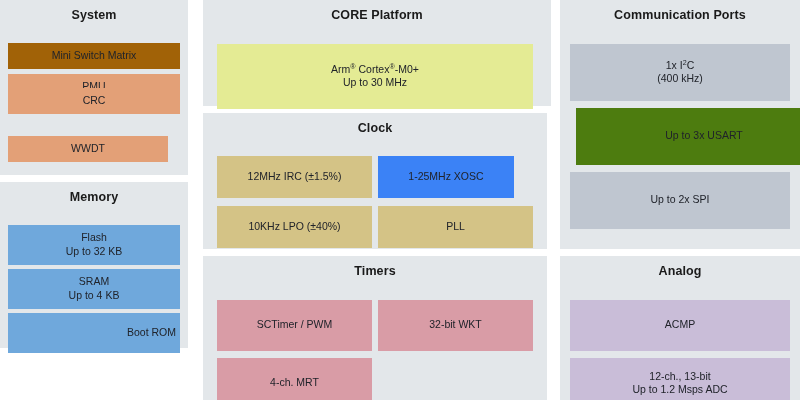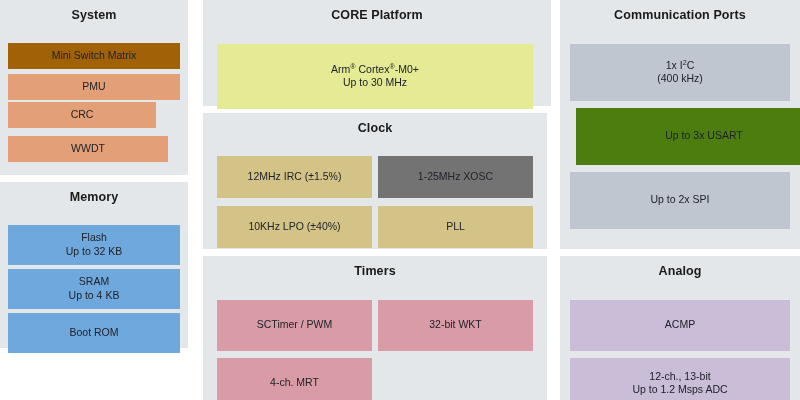"CRC" div.block { top: 80px -> 66px; width: 148px -> 172px }
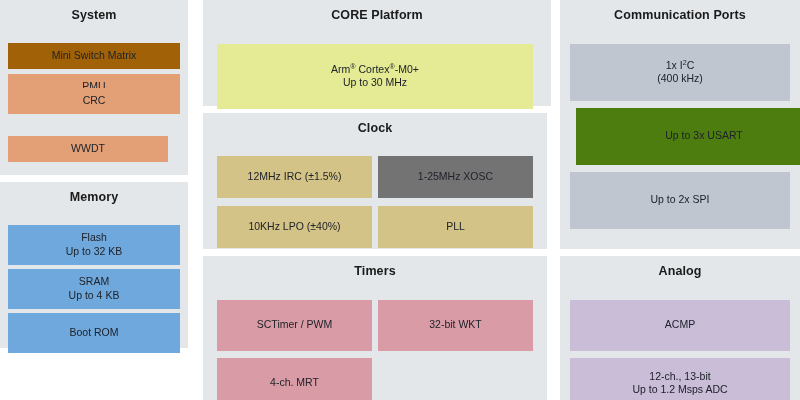"1-25MHz XOSC" div.block { background: #737373 -> #3b82f6; width: 155px -> 136px }
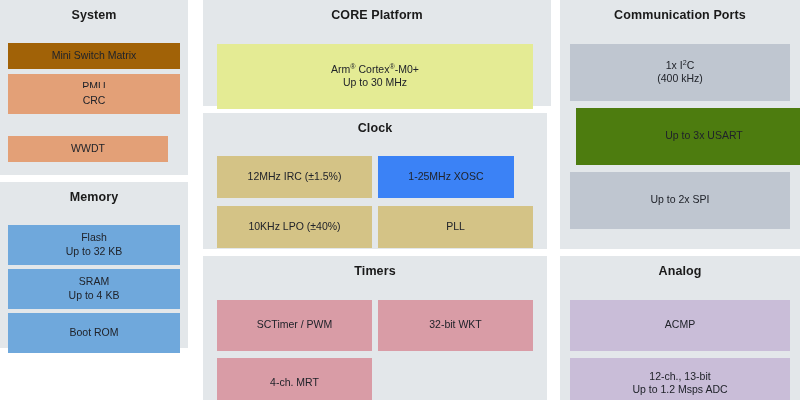"Boot ROM" div.block { align-items: none -> flex-end }
